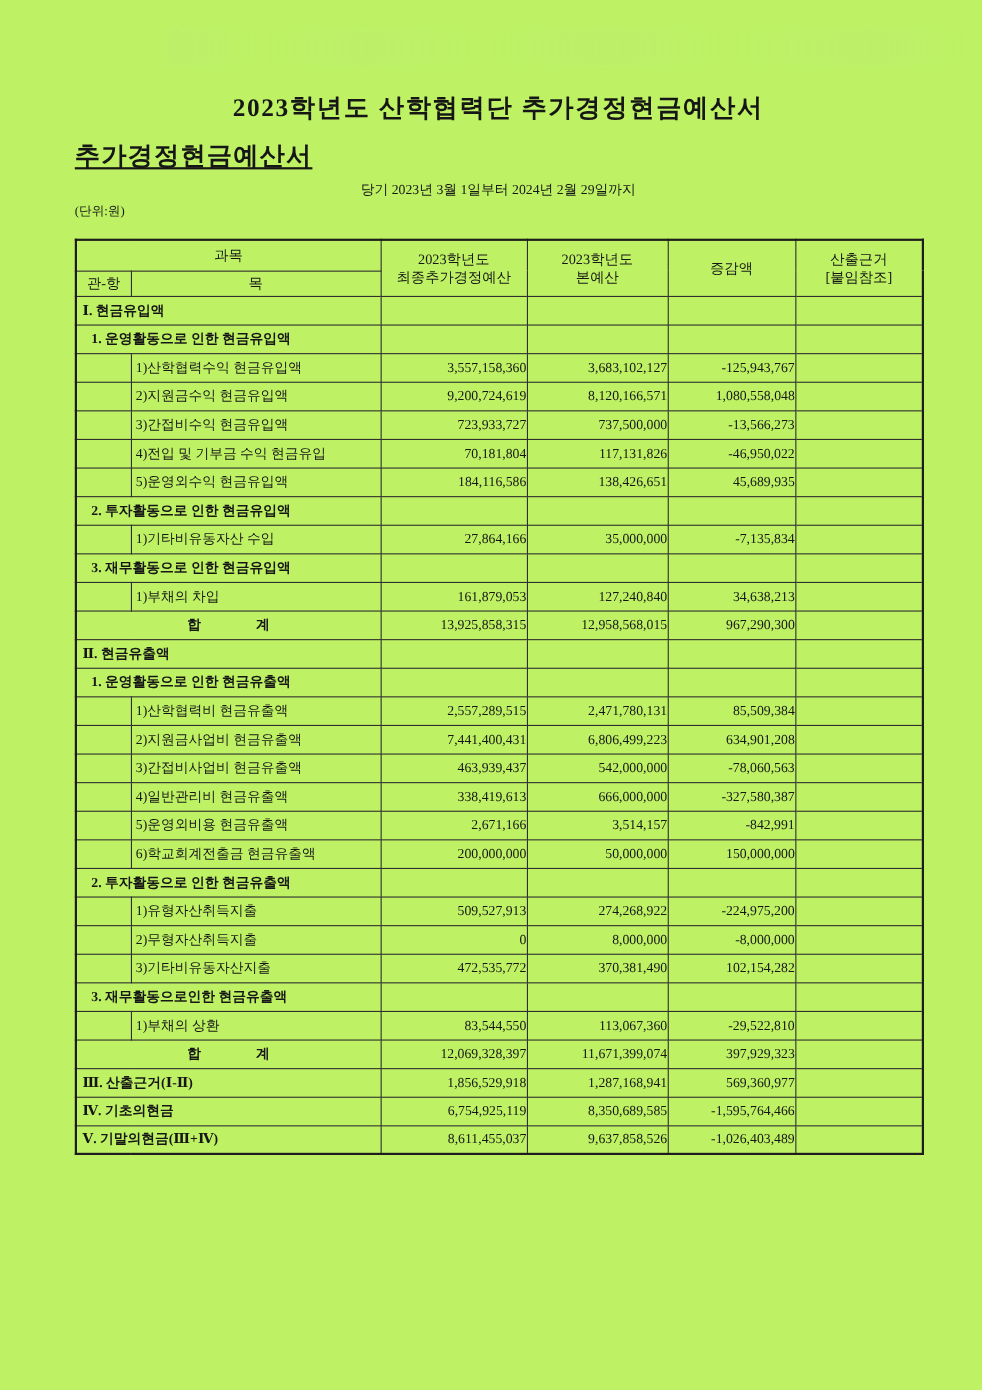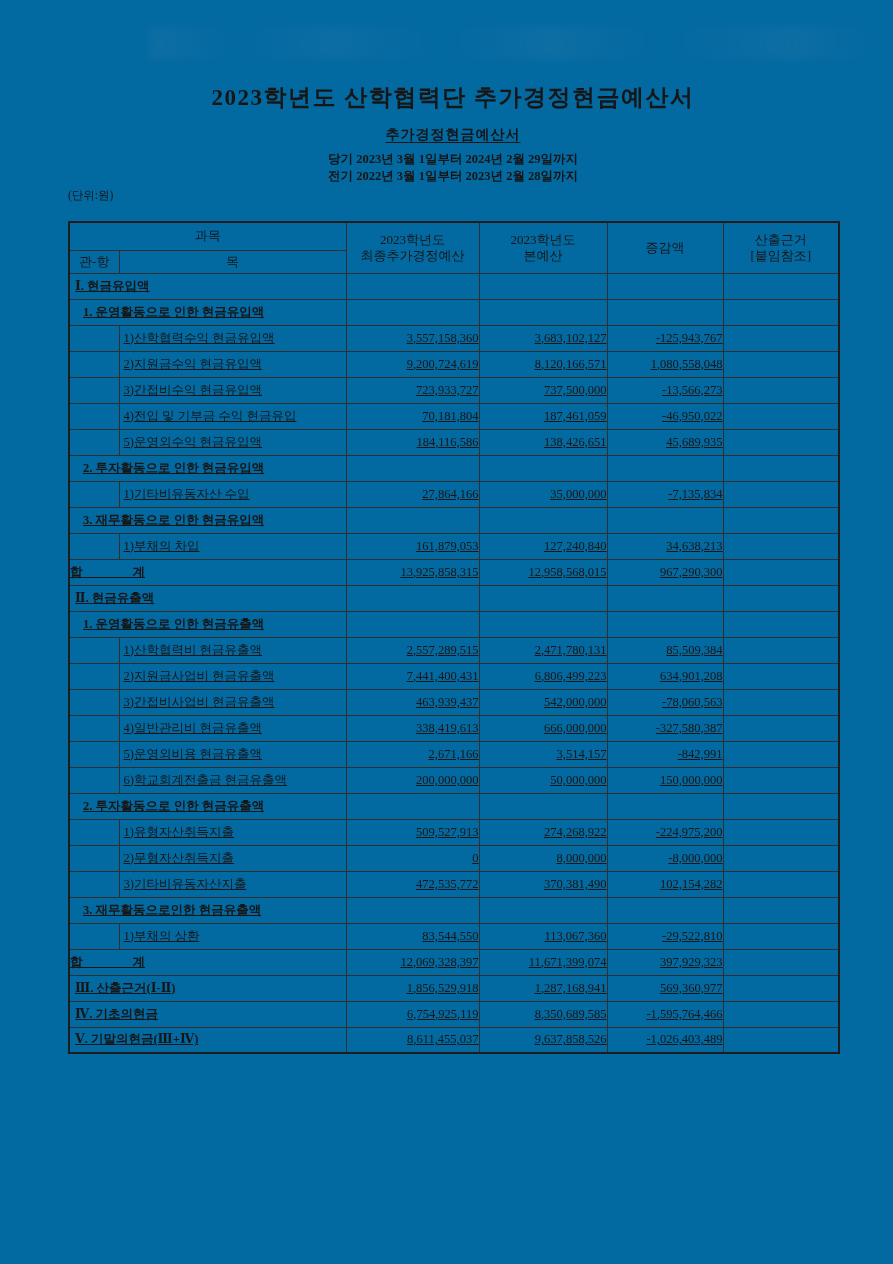"2023학년도 산학협력단 추가경정현금예산서" .doc { background: #0369a1 -> #bef264 }
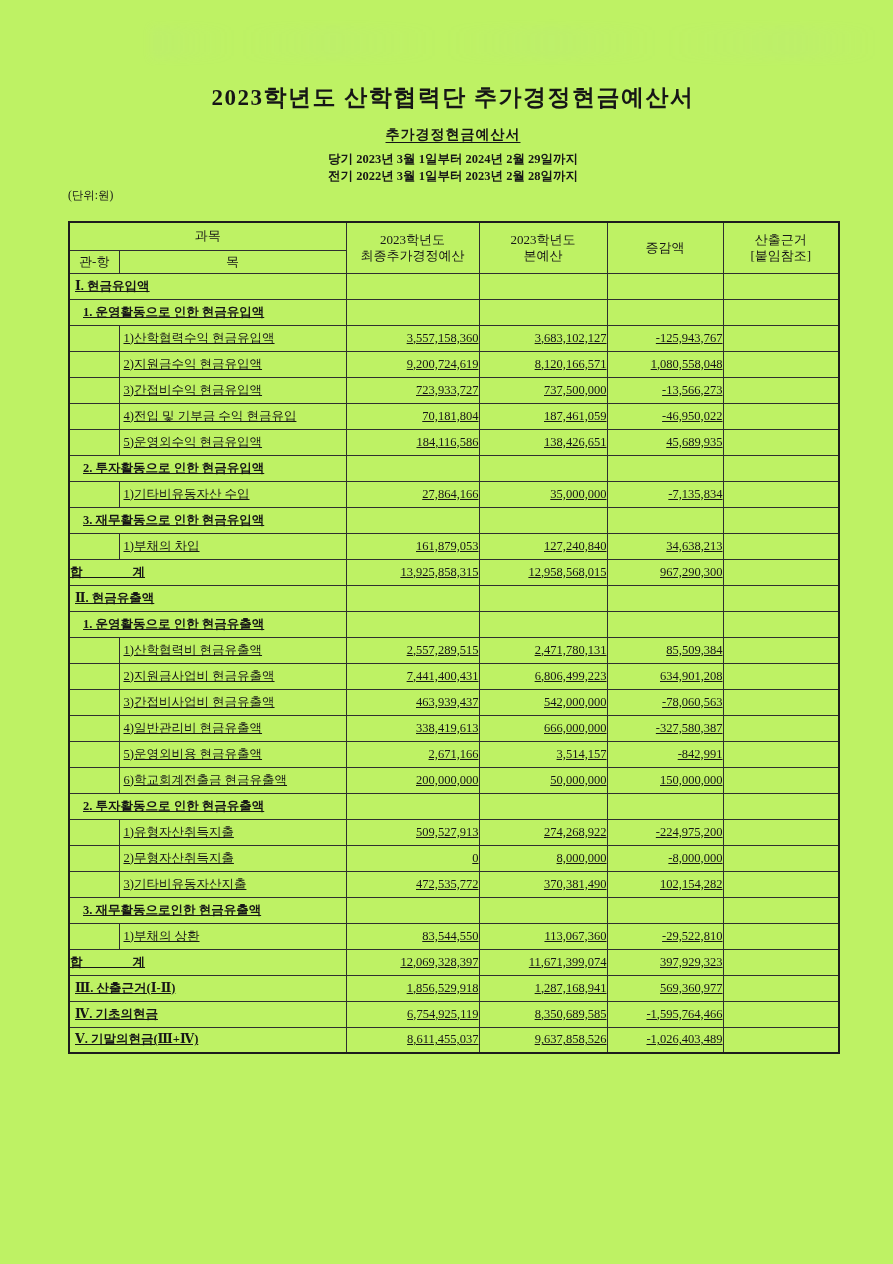"추가경정현금예산서" .subtitle { font-size: 14px -> 23px; text-align: center -> none }
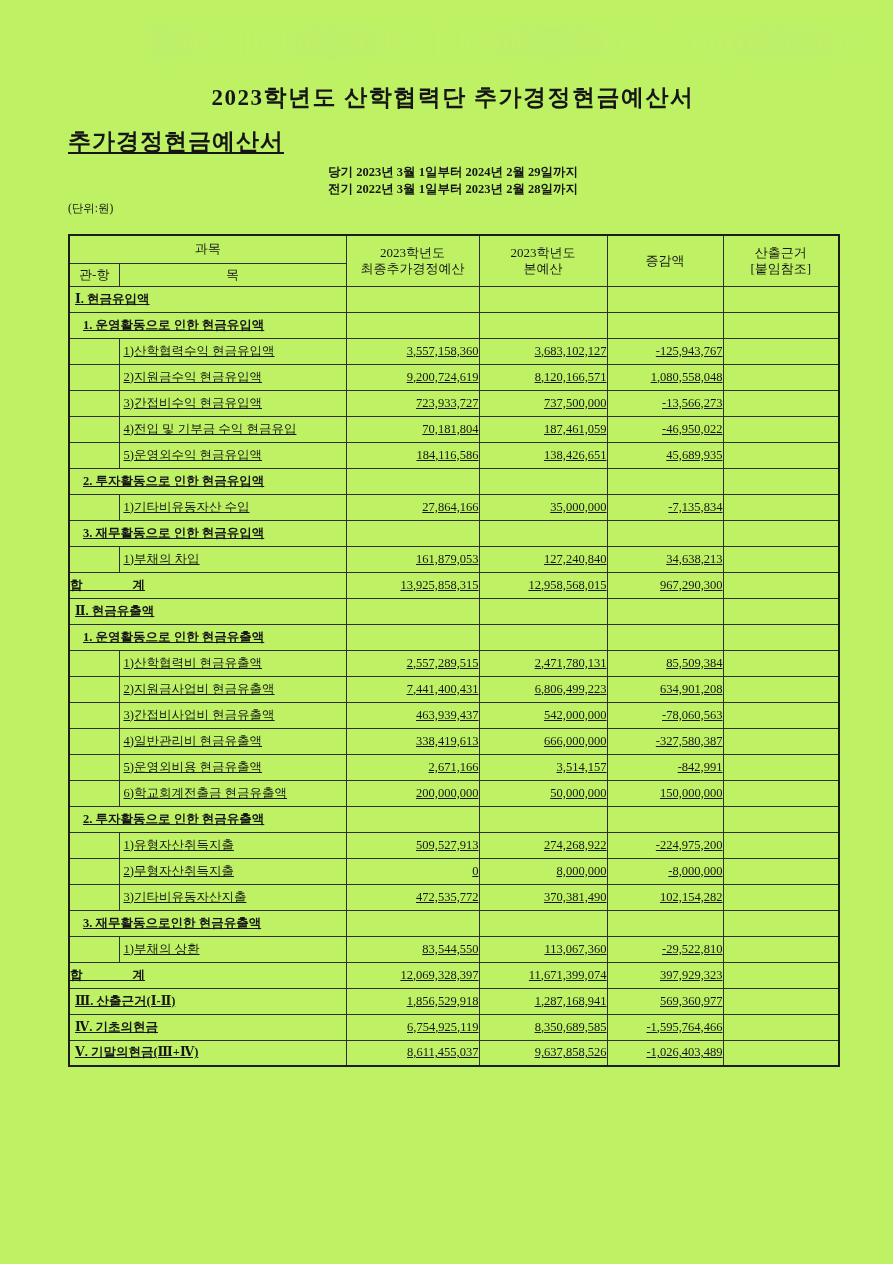"당기 2023년 3월 1일부터 2024년" .period { font-weight: bold -> none }
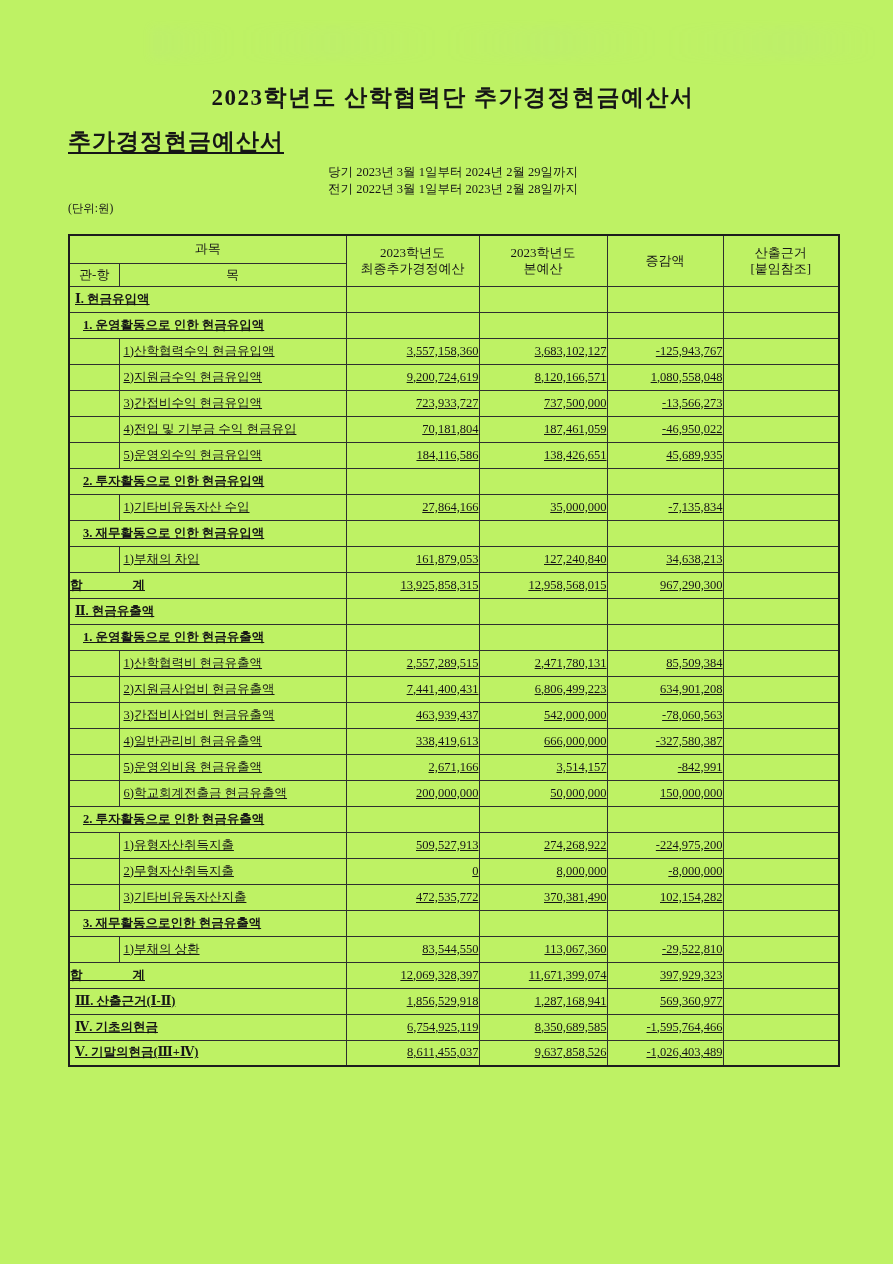"전기 2022년 3월 1일부터 2023년" div { html: <div>전기 2022년 3월 1일부터 2023년 2월 28일까지</div> -> none }
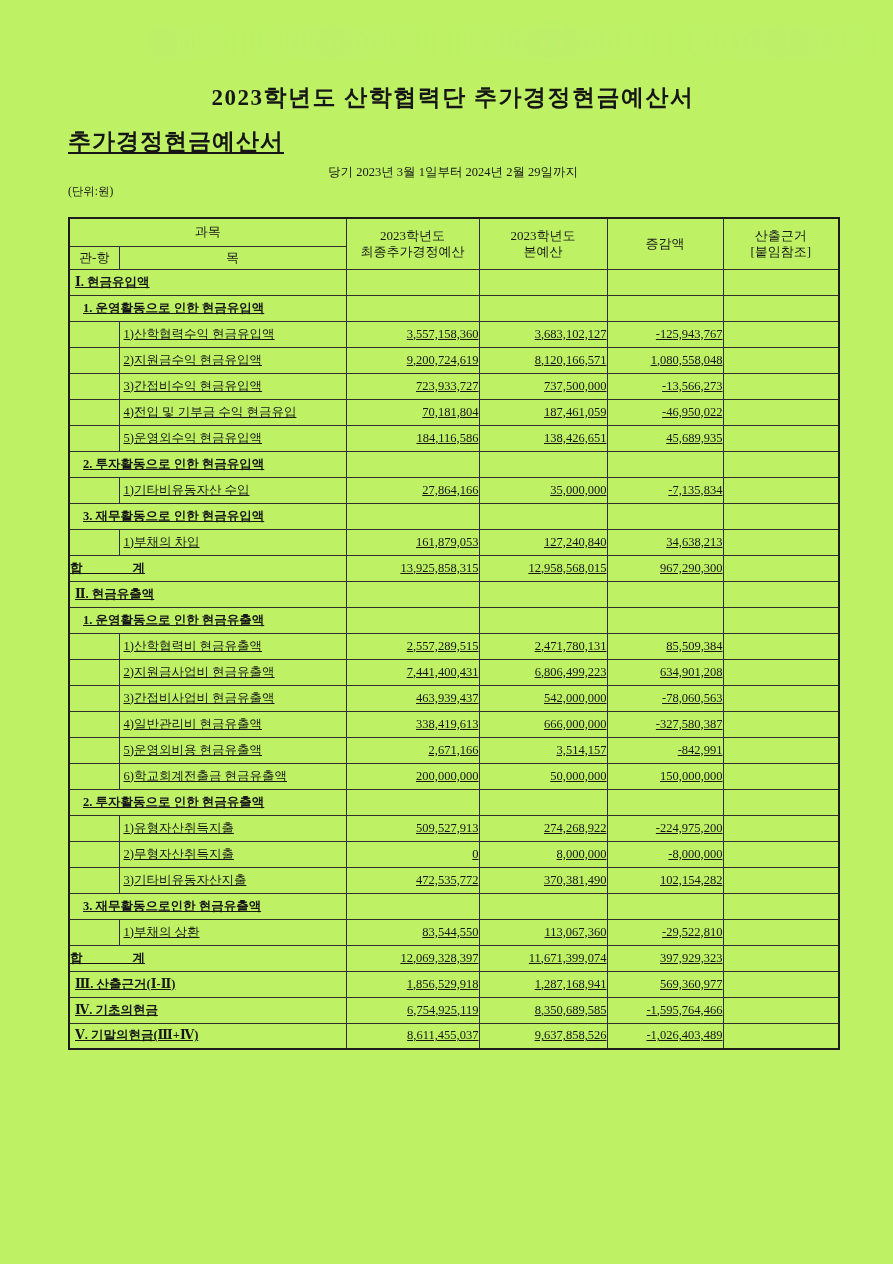"Ⅰ. 현금유입액" tbody tr { text-decoration: underline -> none }
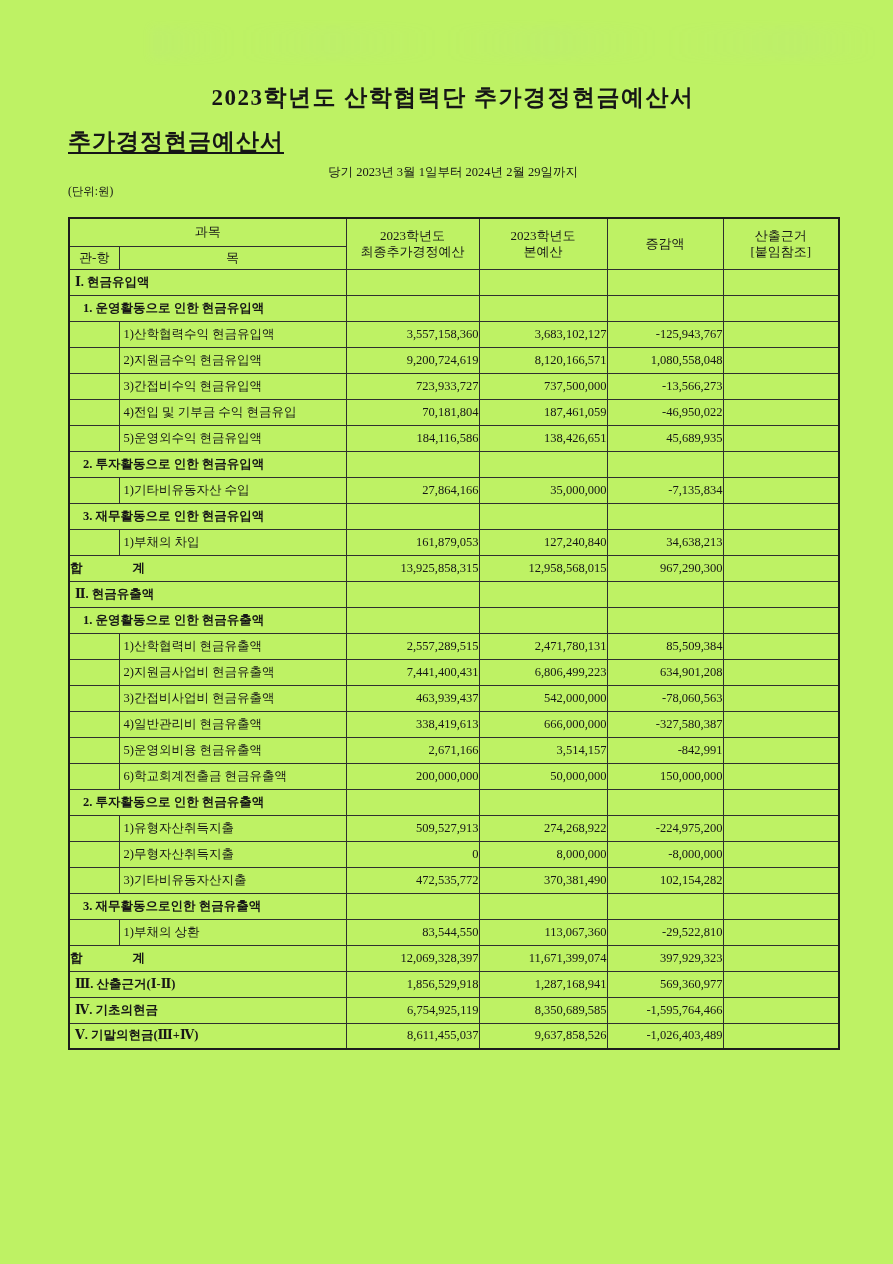"187,461,059" td.num-cell { text: 187,461,059 -> 117,131,826 }
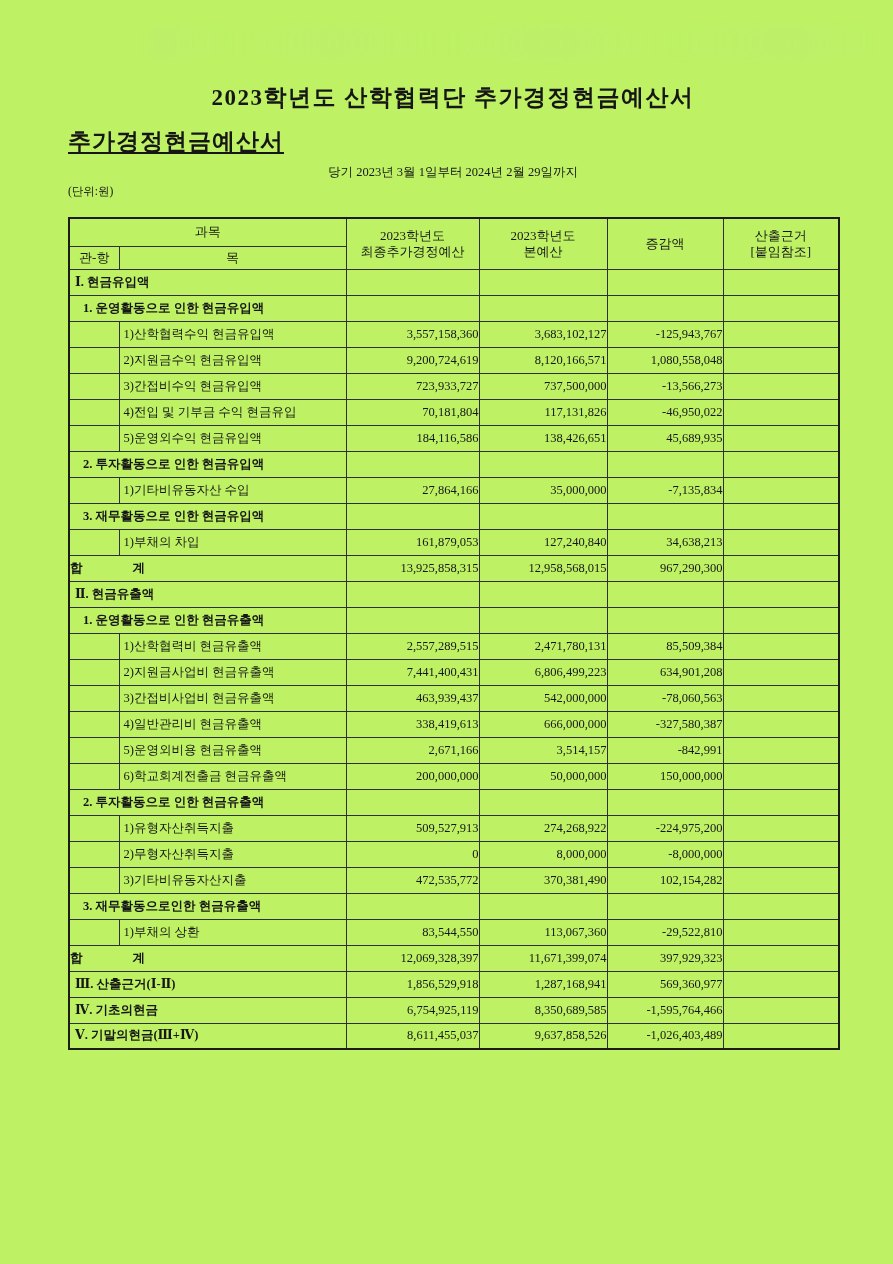"합 계" .row-total td.label-cell { text-align: left -> center }
